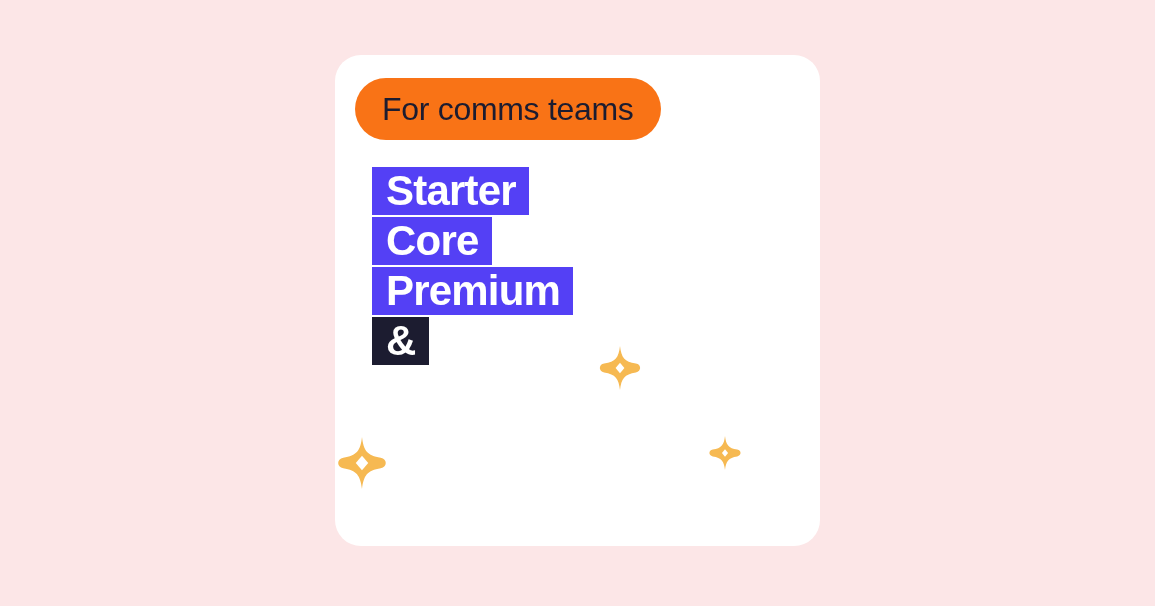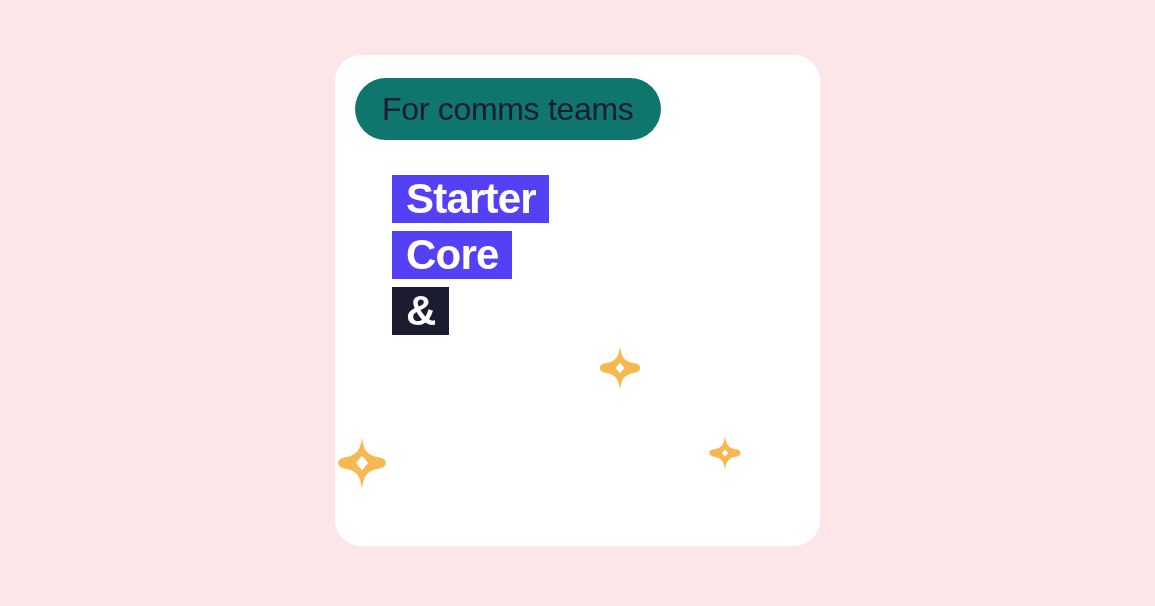"For comms teams" .pill { background: #0f766e -> #f97316 }
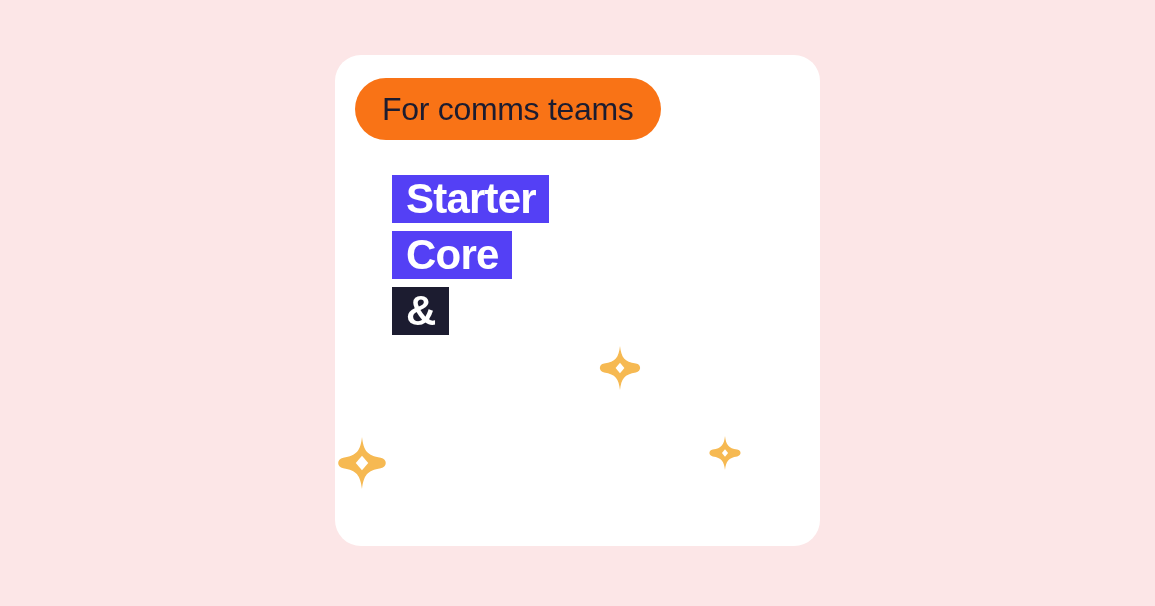"Starter" #headline { gap: 8px -> 2px; margin-left: 20px -> none; top: 120px -> 112px }
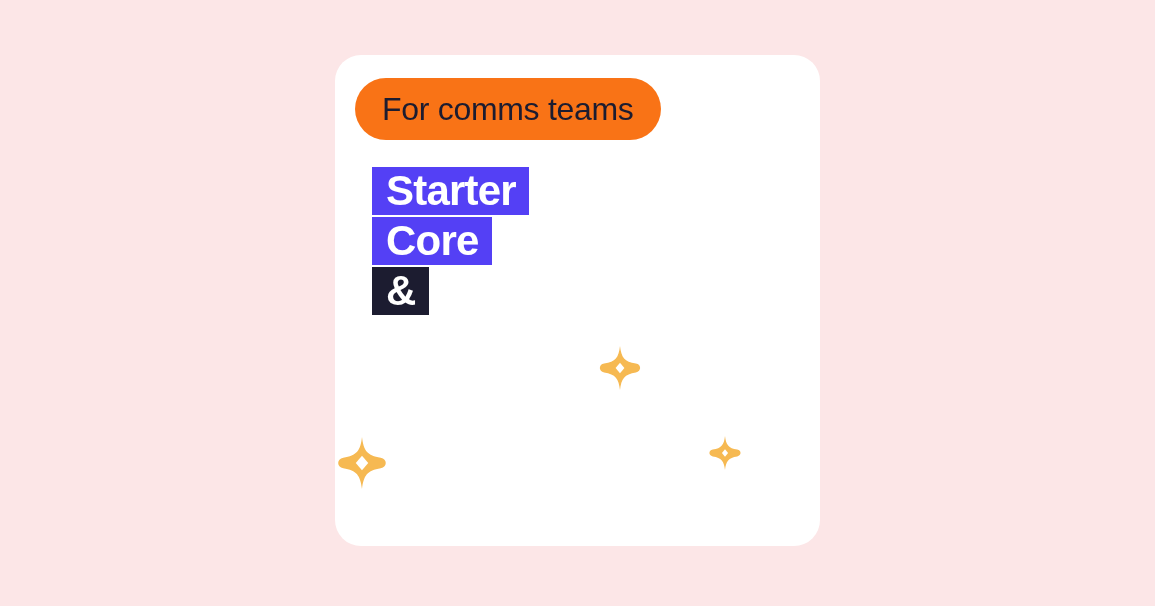"Premium" span.hl { html: none -> <span>Premium</span> }
